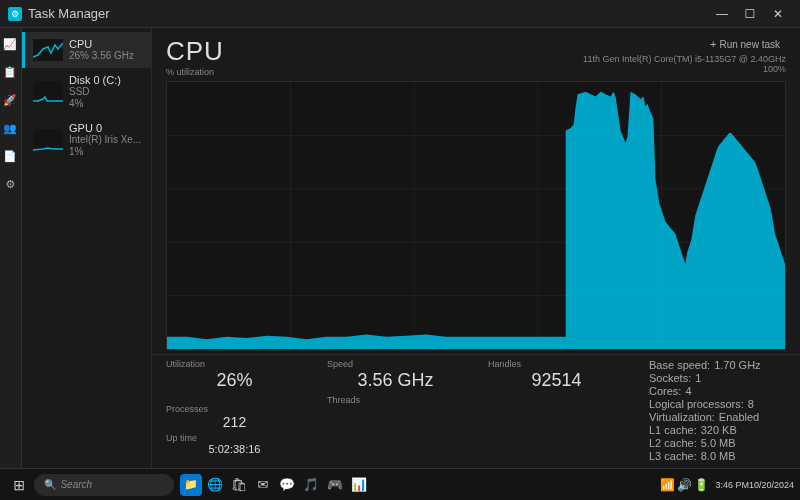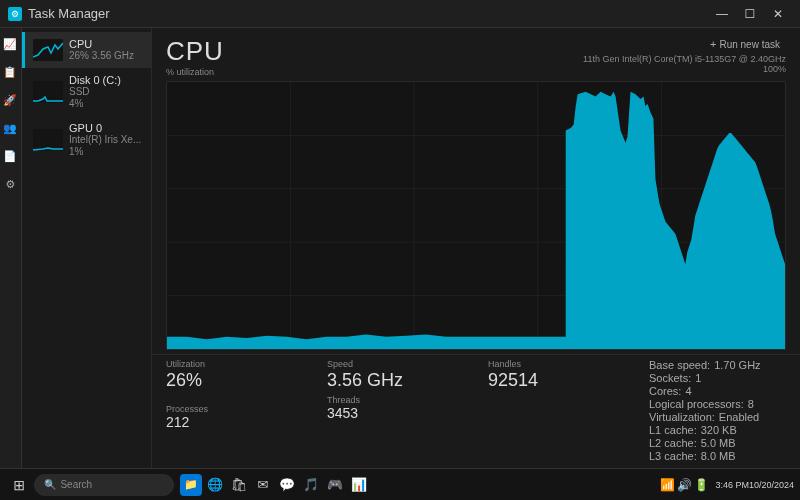"26%" .stat-value { text-align: none -> center }
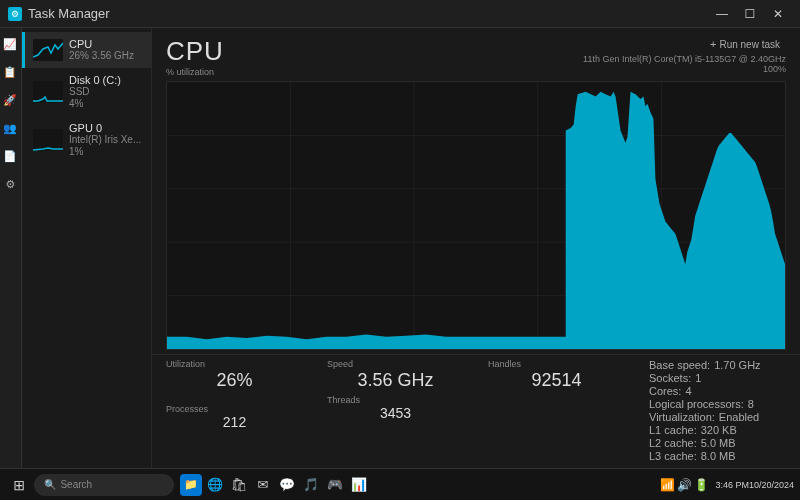"3453" div.stat-value { html: <div>3453</div> -> none }
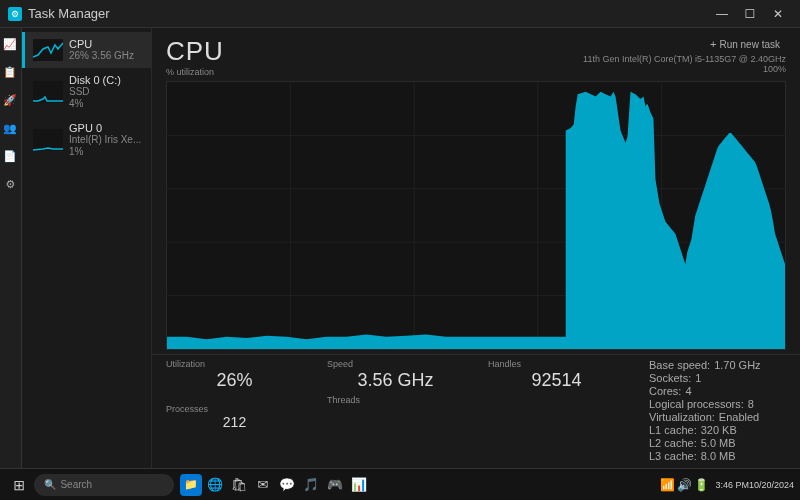"Up time" div { html: none -> <div> <div>Up time</div> <div>5:02:38:16</div> </div> }
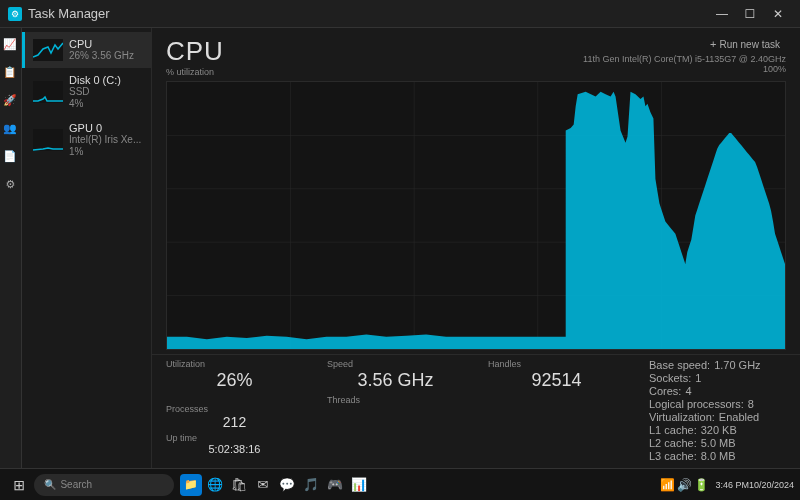"Search" span { font-style: none -> italic }
